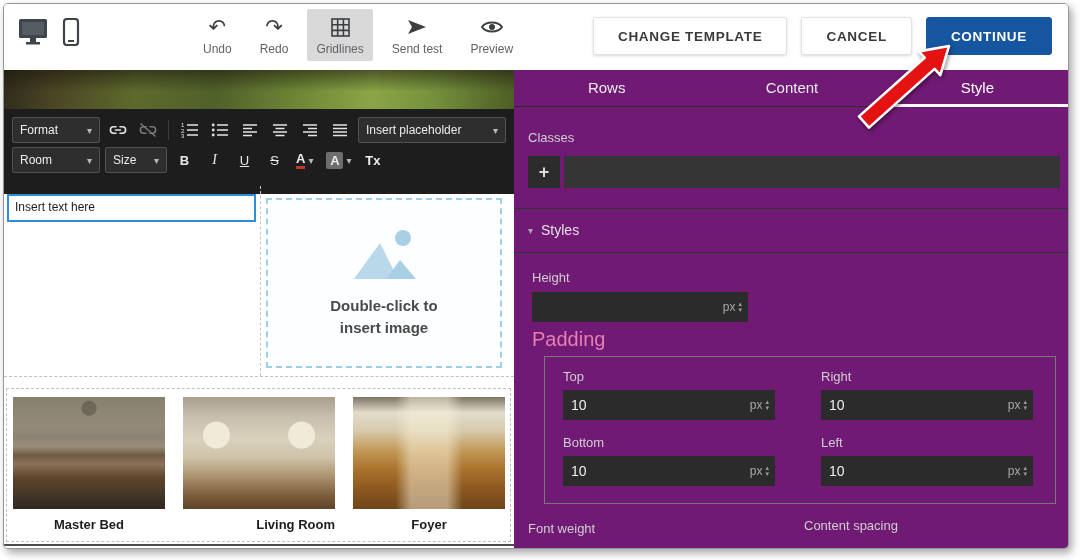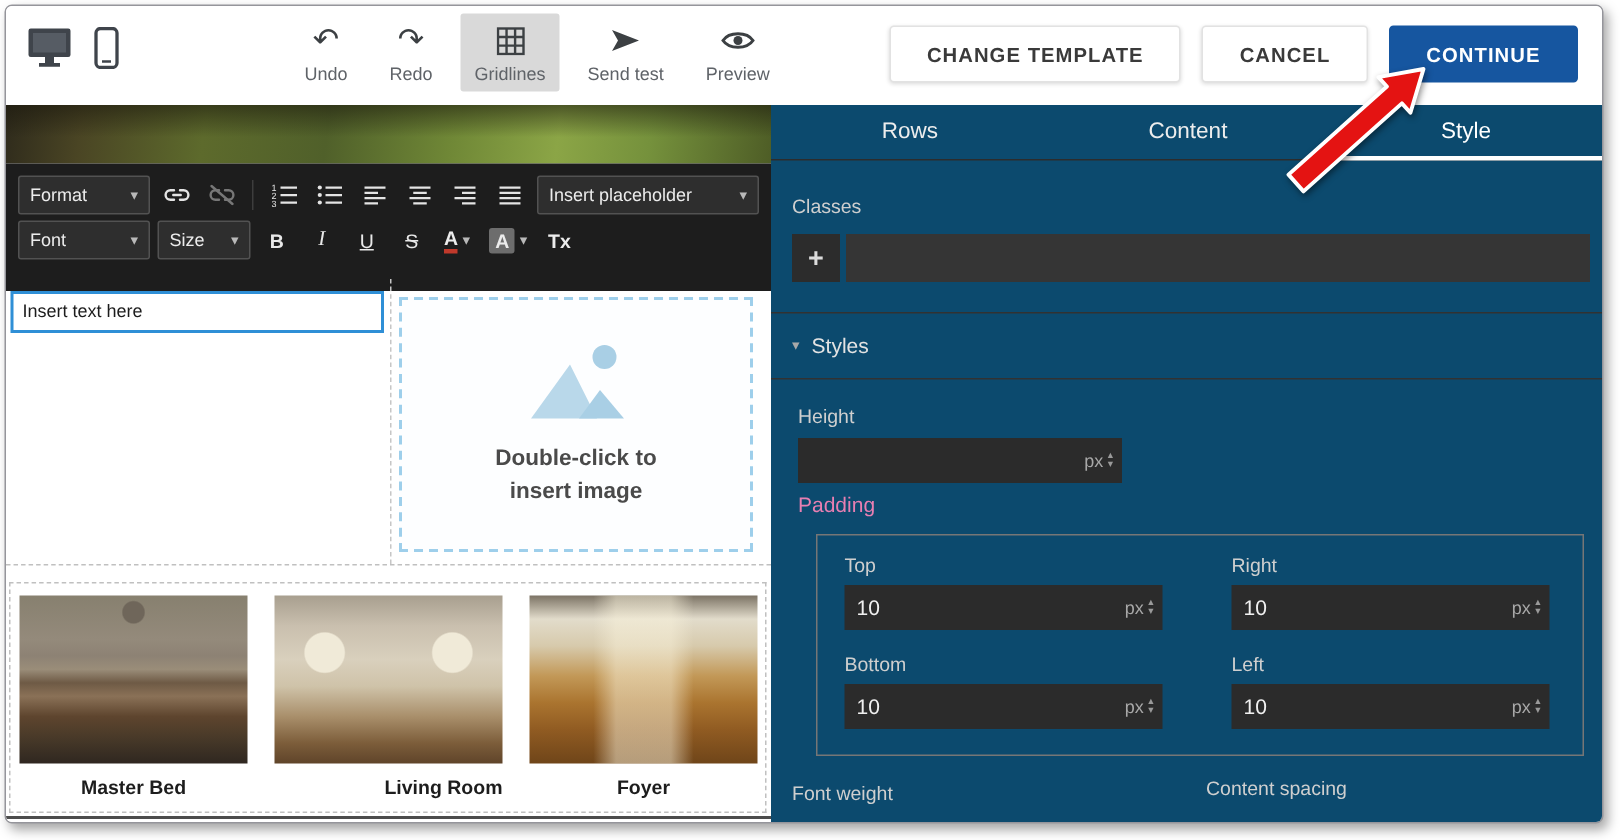"Rows" .panel { background: #0c4a6e -> #701a75 }
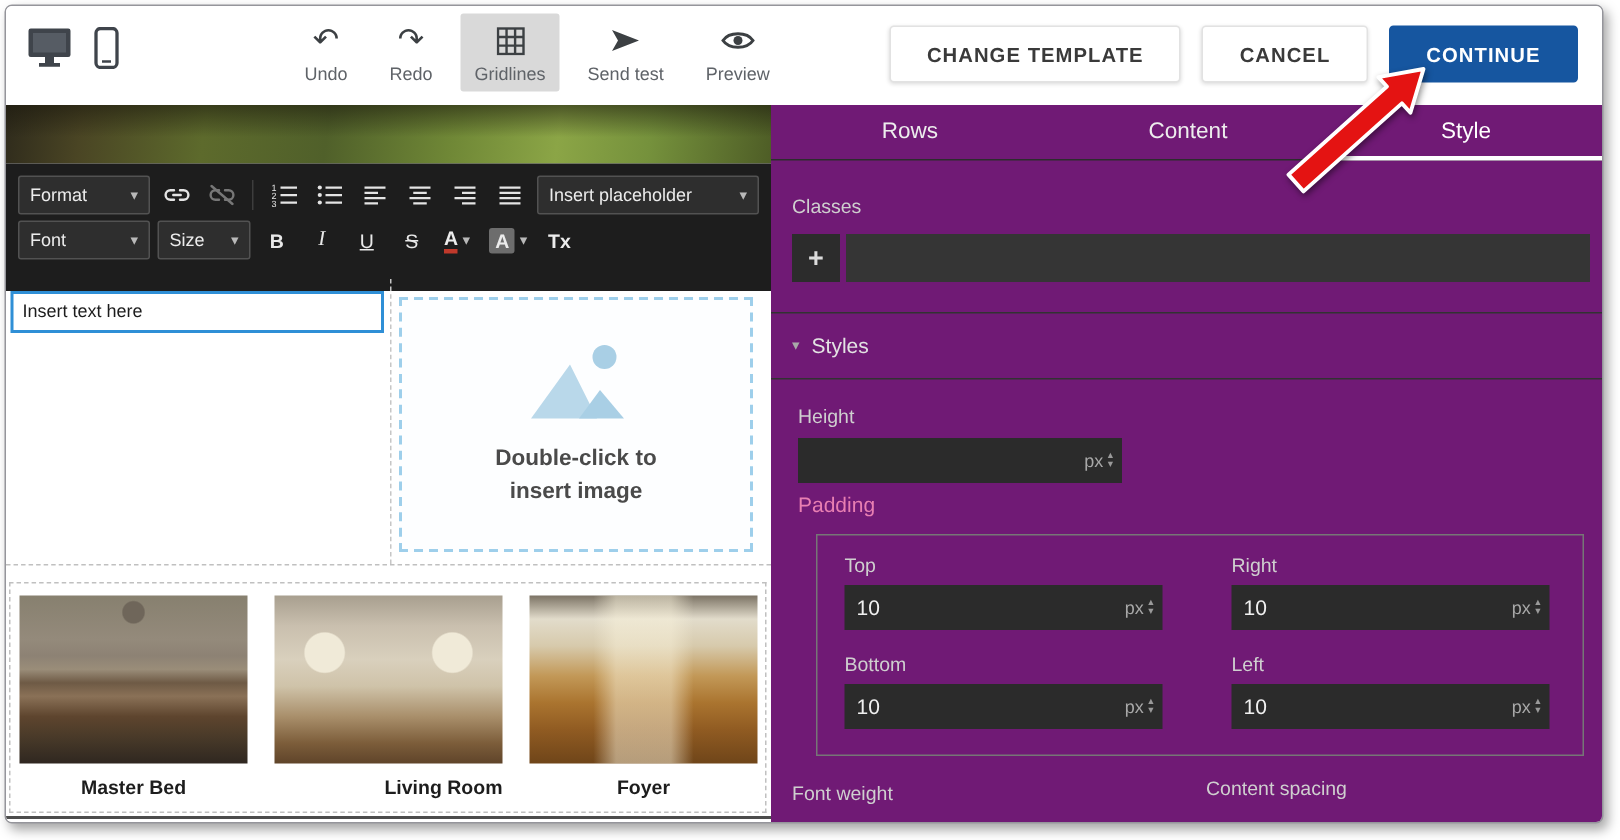"Font" span { text: Font -> Room }
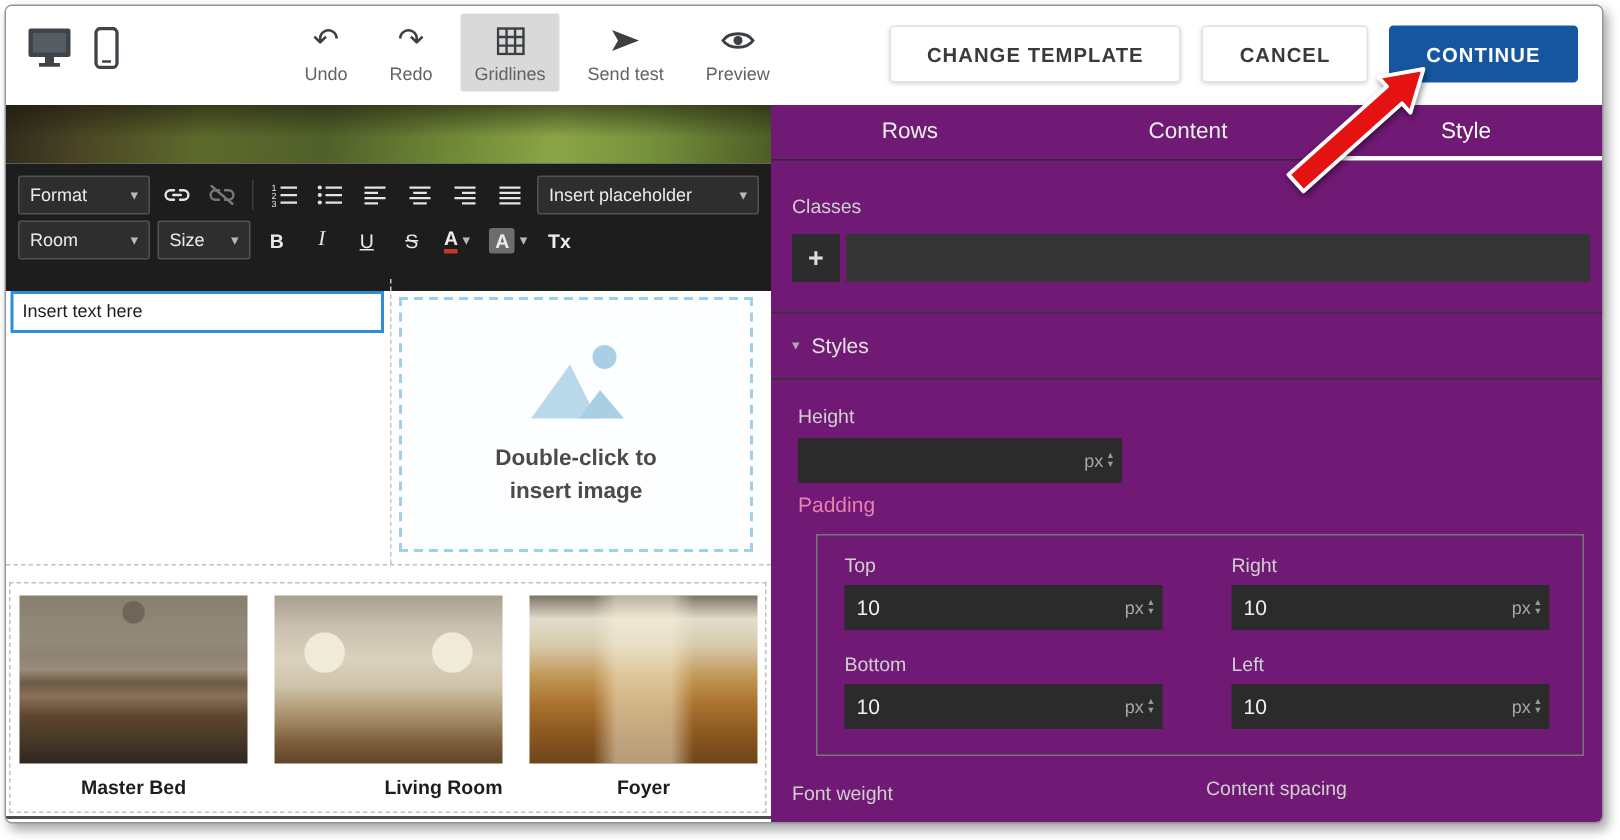"Padding" .padding-label { font-size: 14px -> 20px }
